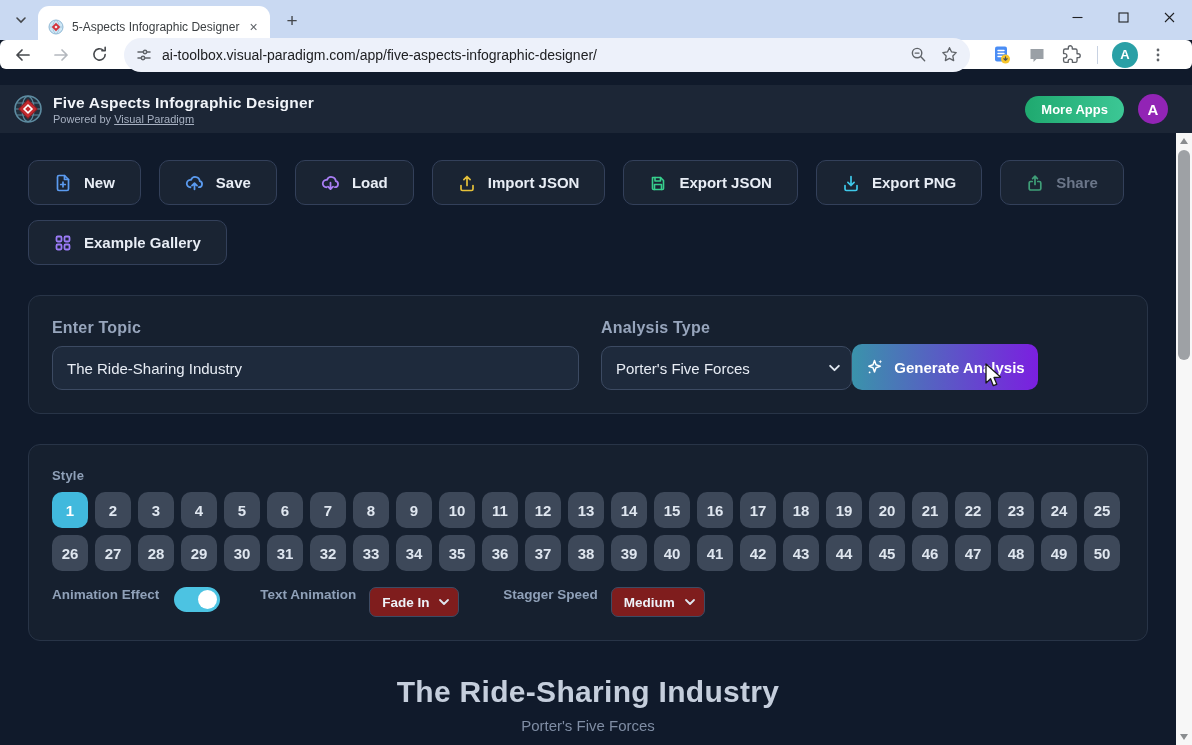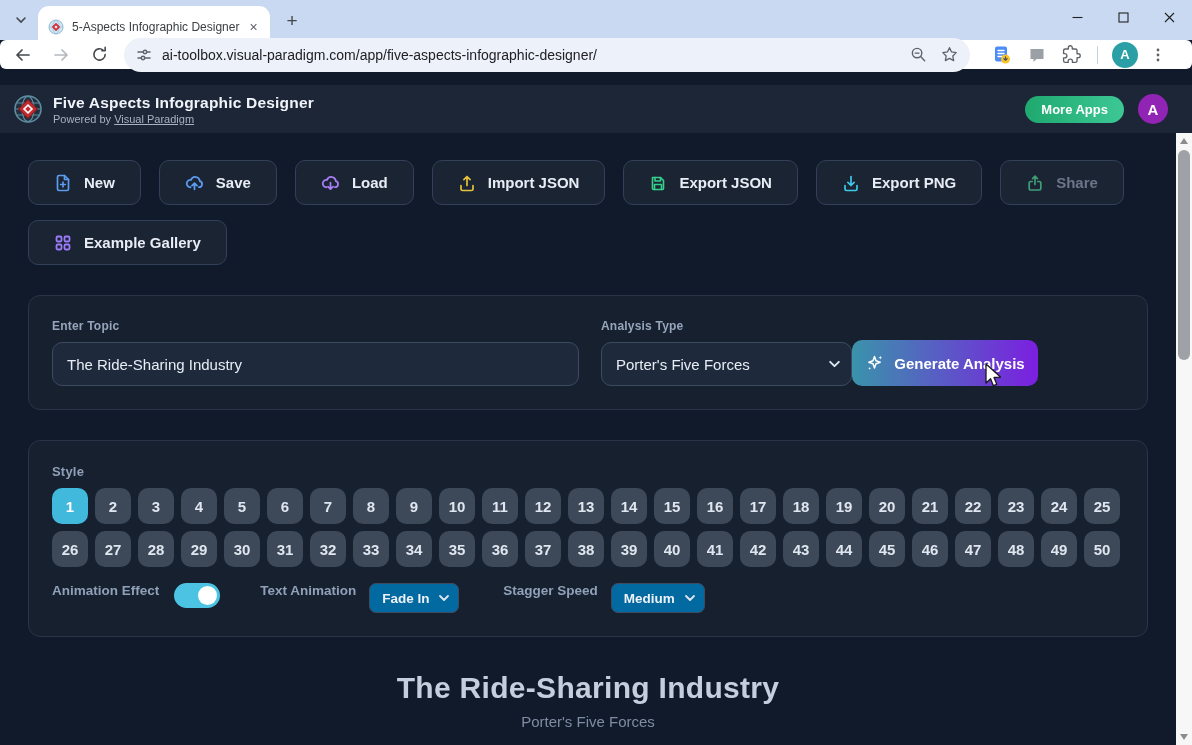"Enter Topic" .field-label { font-size: 12px -> 16px }
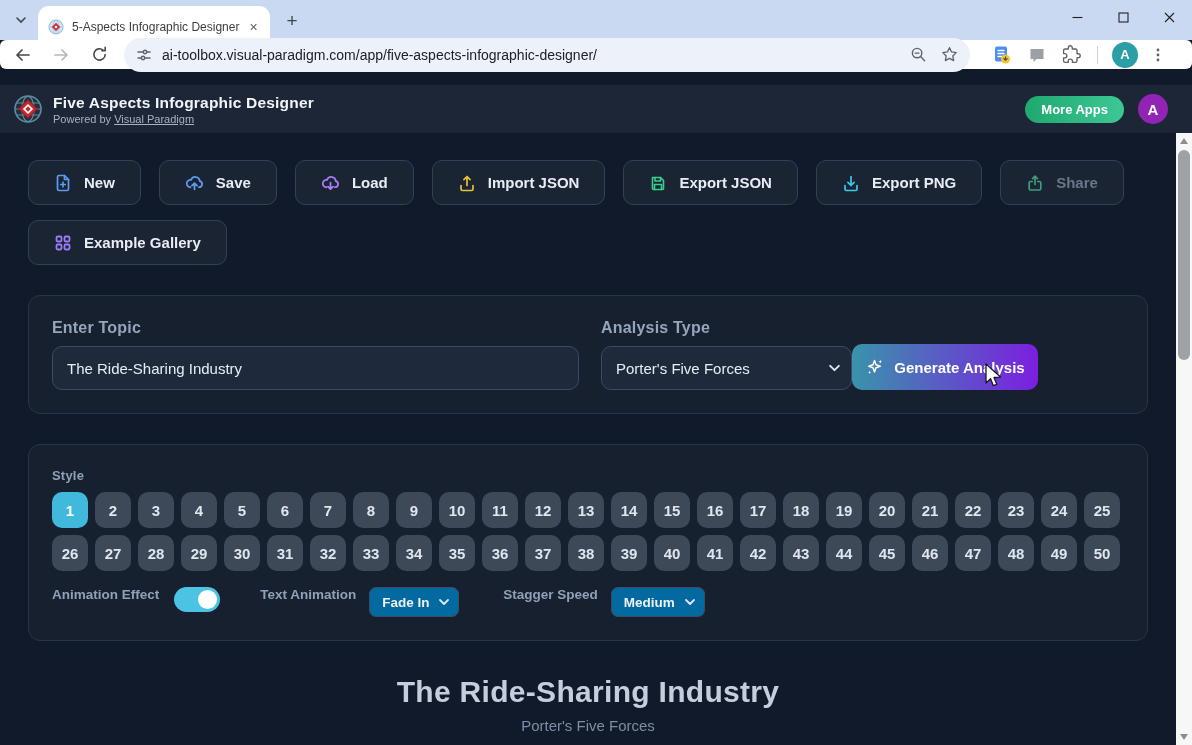"Fade In" .mini-select select { background: #0369a1 -> #7f1d1d }
